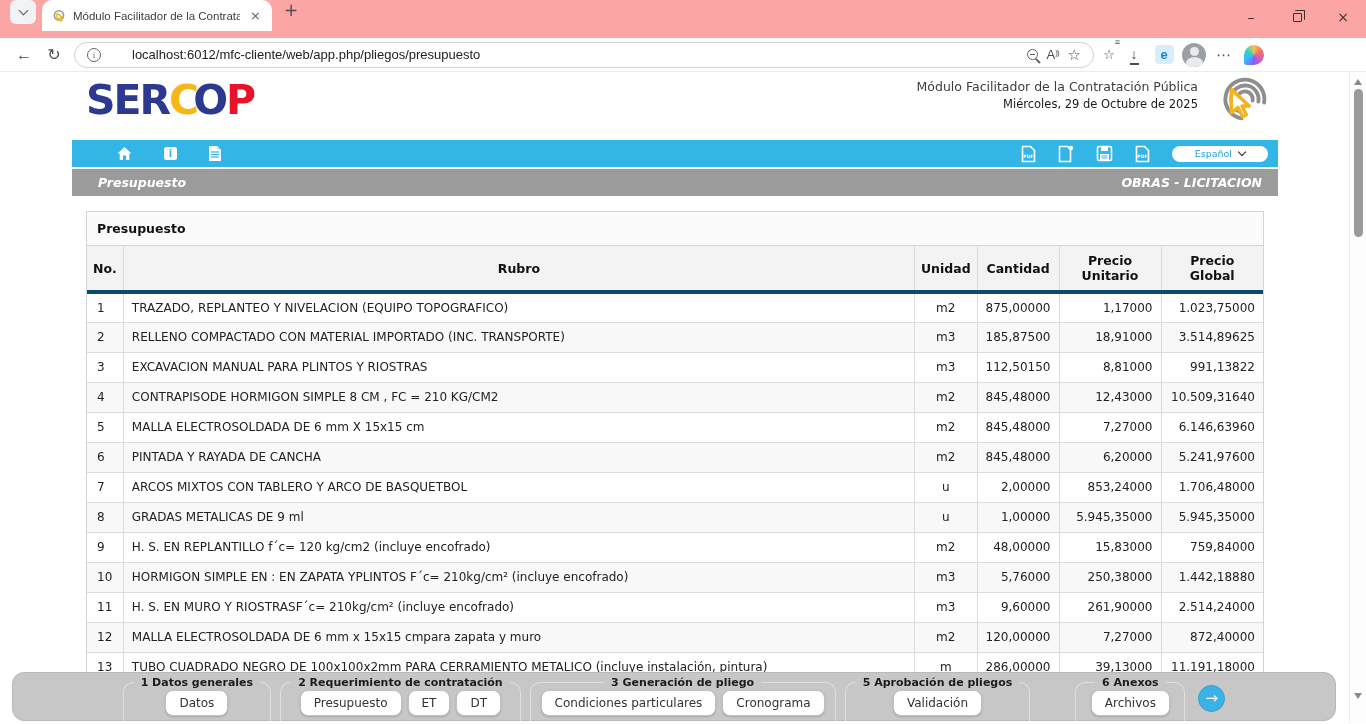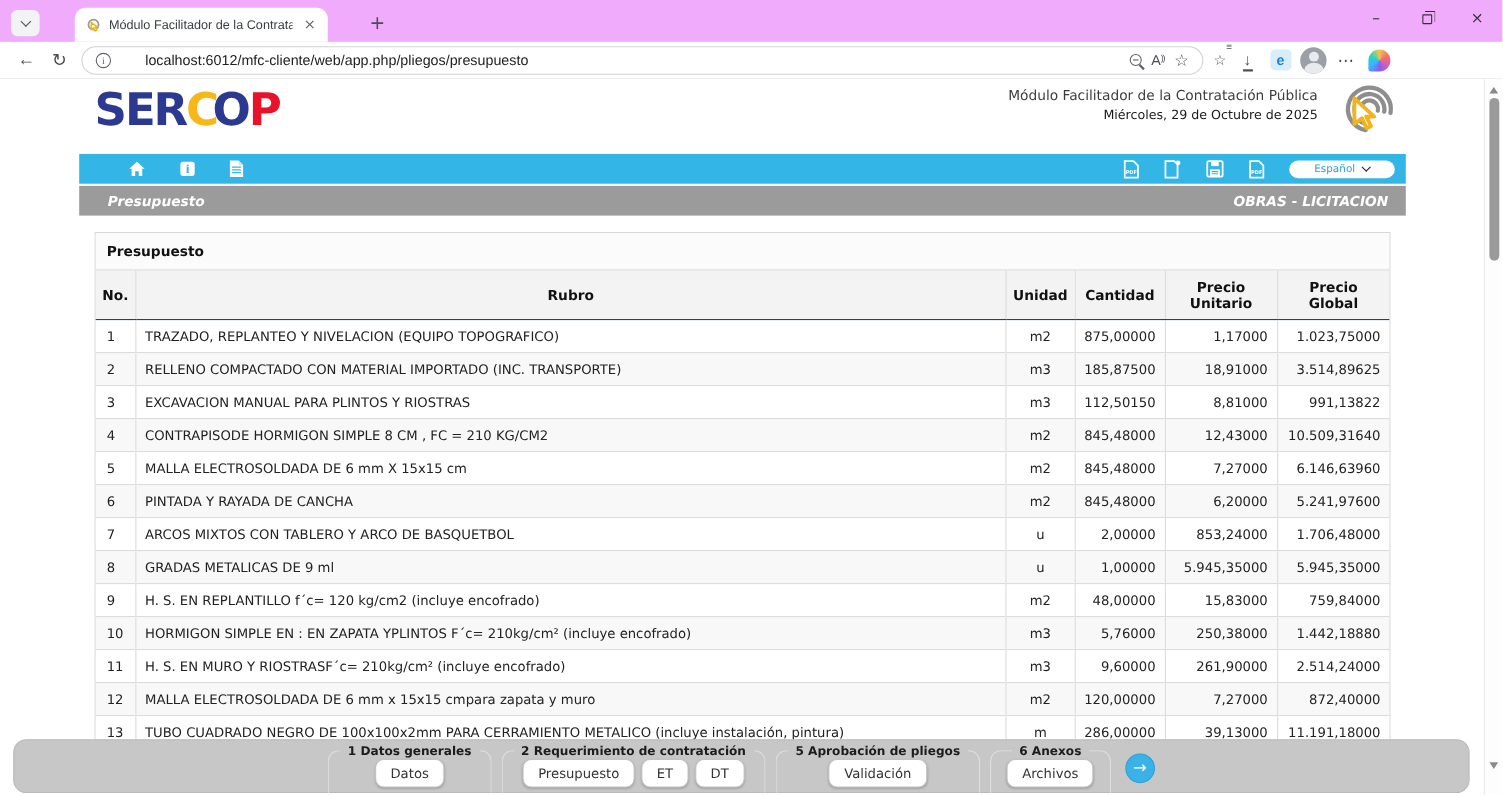"Módulo Facilitador de la Contrata" .titlebar { align-items: flex-end -> flex-start; background: #f0abfc -> #fca5a5; gap: 26px -> none }
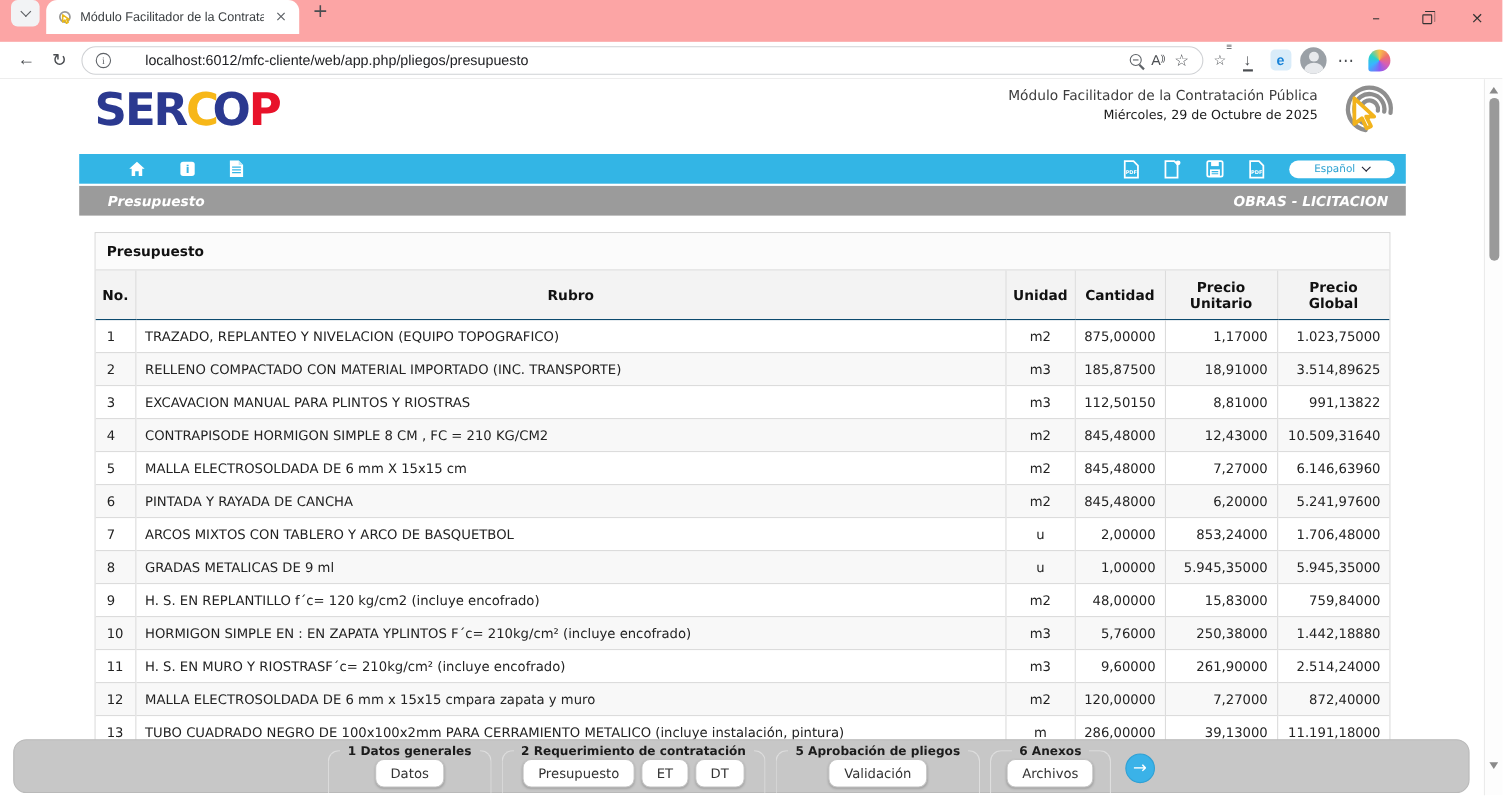"No." th { border-bottom: 1px solid #0c4a6e -> 4px solid #0c4a6e }
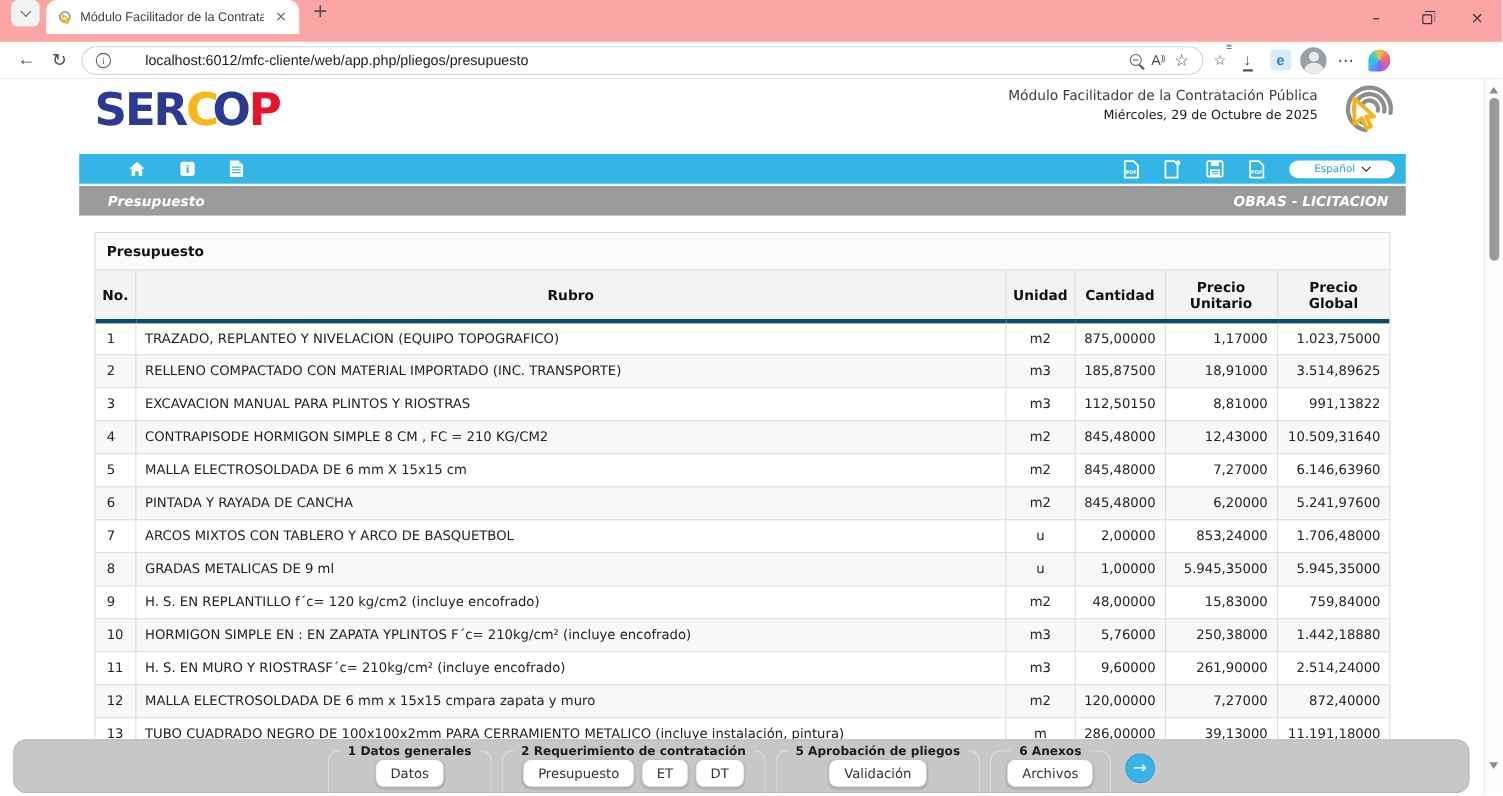"3 Generación de pliego" fieldset { html: none -> <fieldset> <legend>3 Generación de pliego</legend> <div> <button>Condiciones particulares</button> <button>Cronograma</button> </div> </fieldset> }
